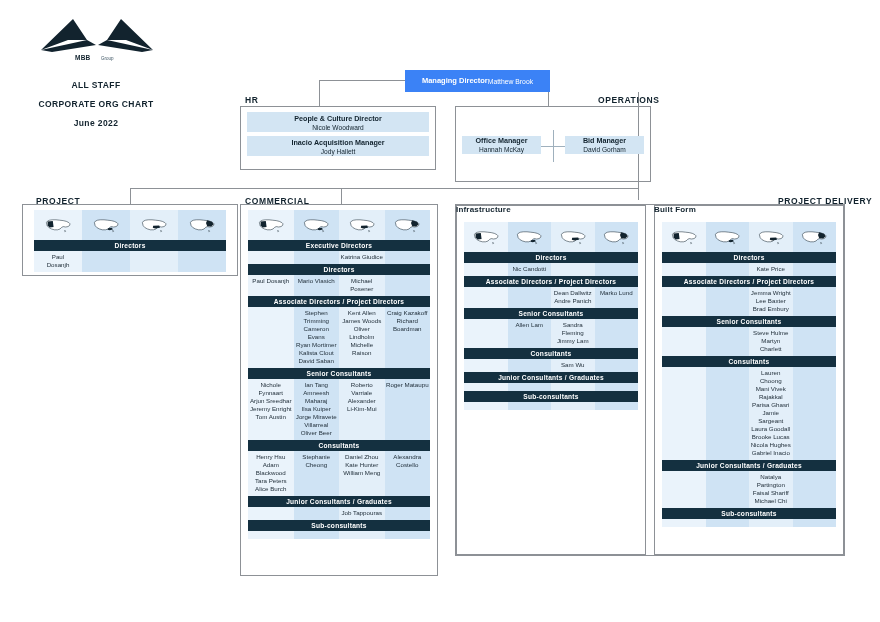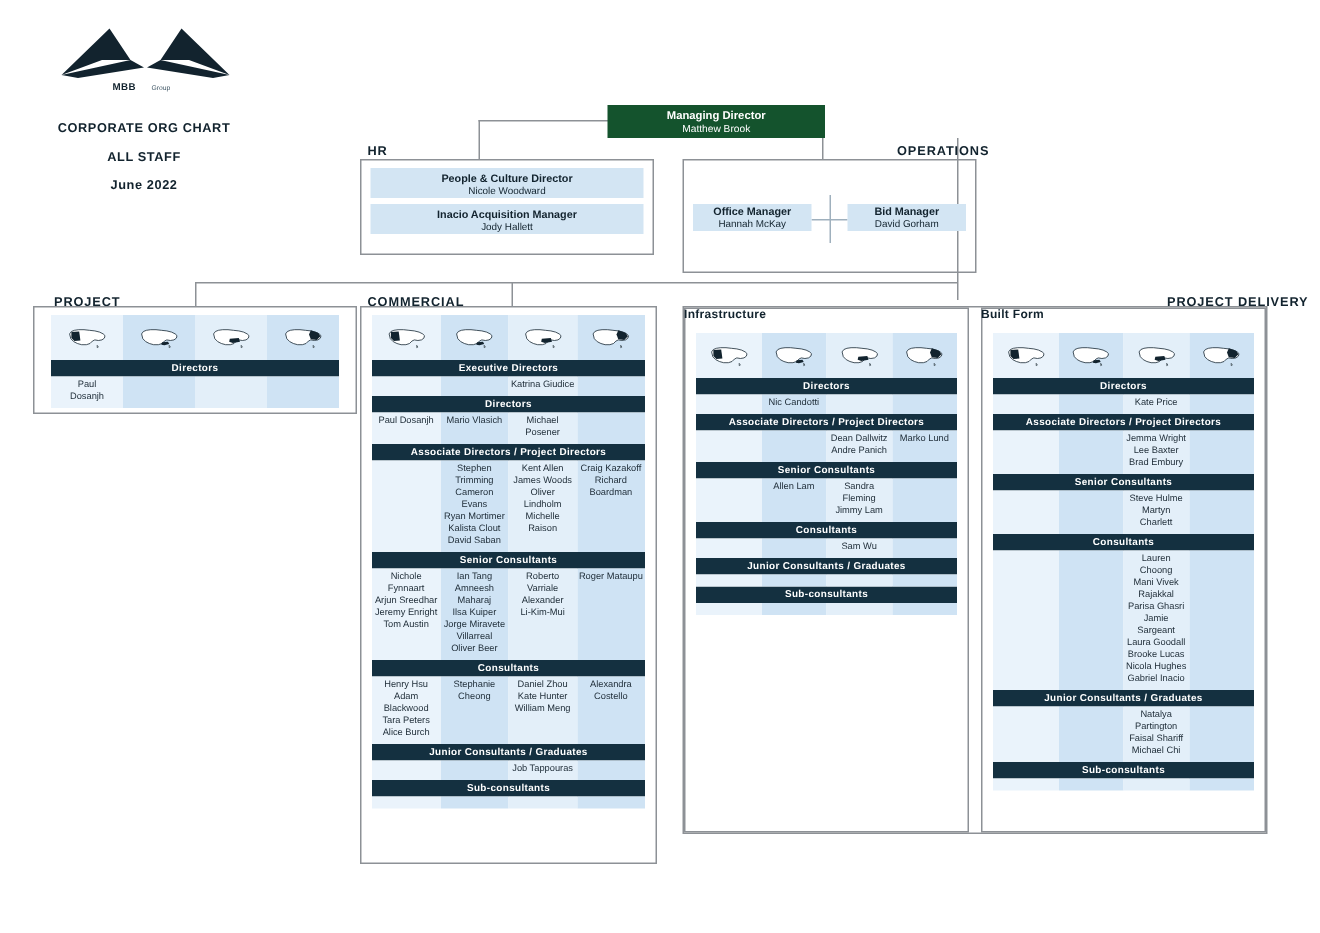"Managing Director" .navy-card { background: #14532d -> #3b82f6; flex-direction: column -> none }
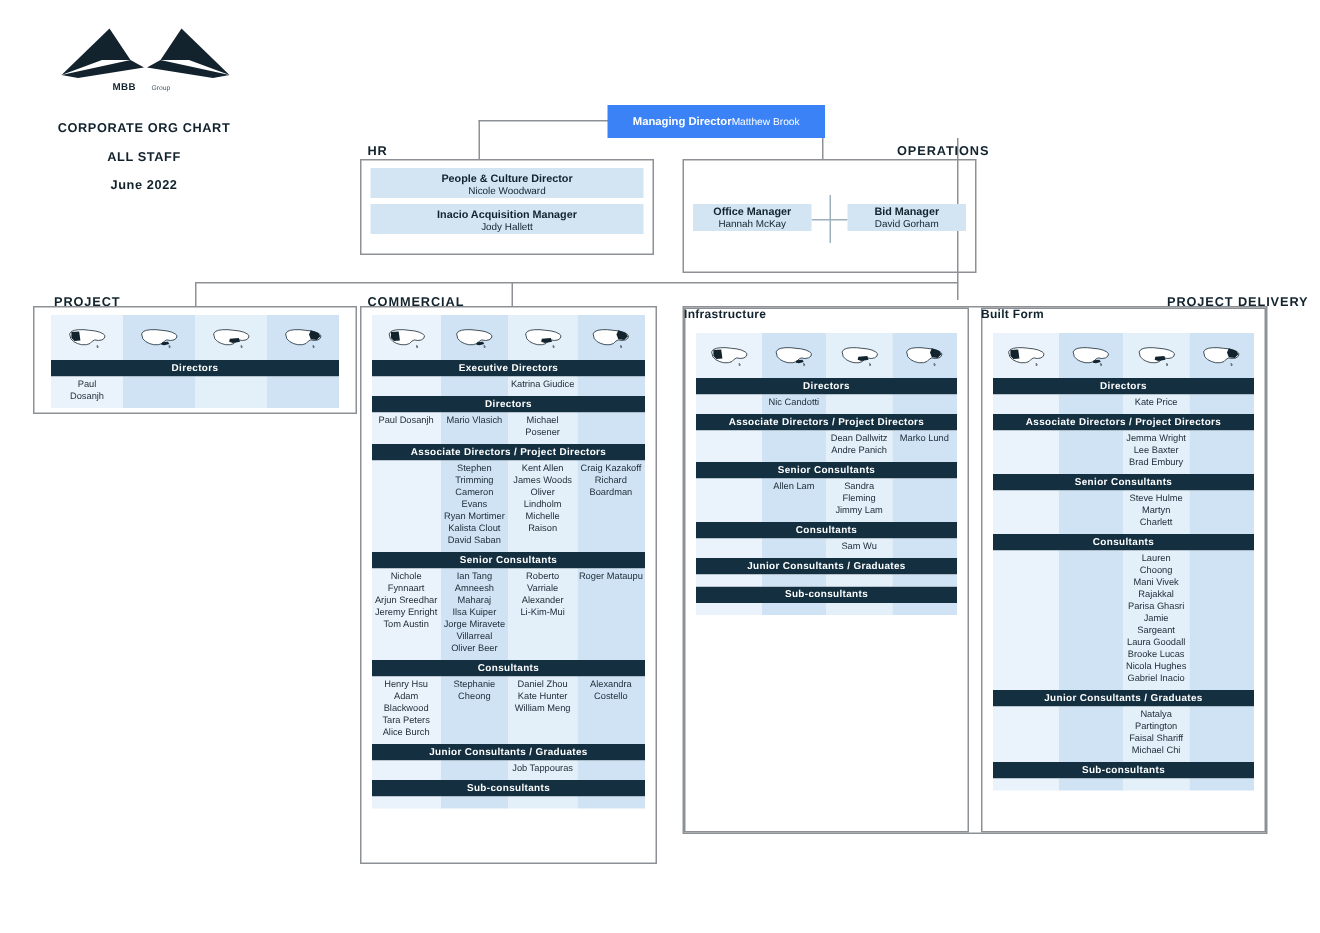"CORPORATE ORG CHART" div { order: before "ALL STAFF" -> after "ALL STAFF" }
